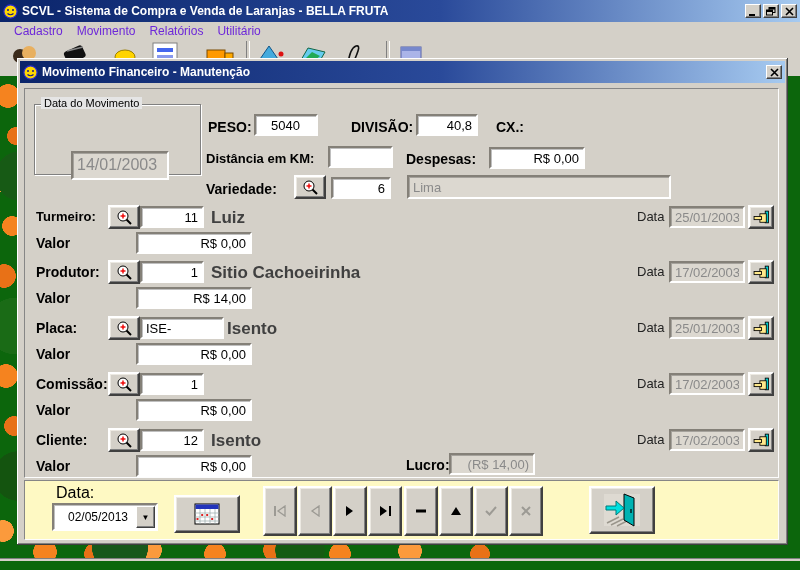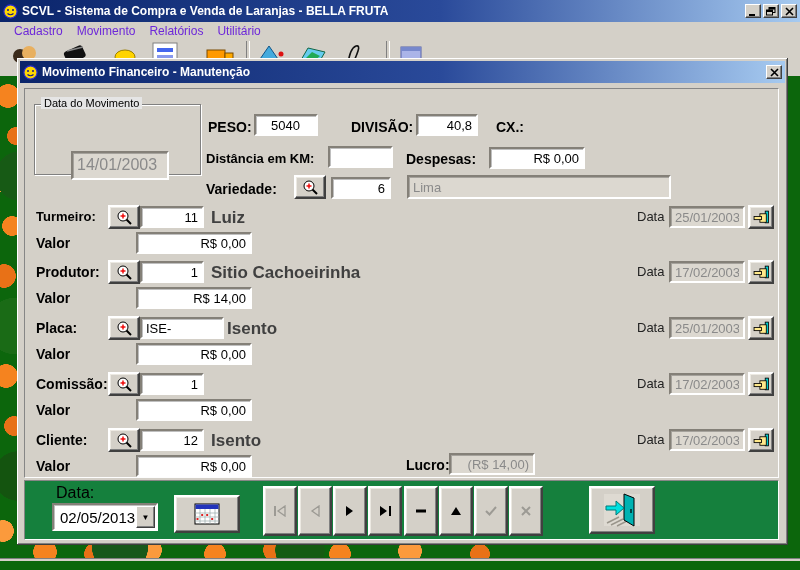"Data:" .footer { background: #15803d -> #fef9c3; text-align: none -> center }
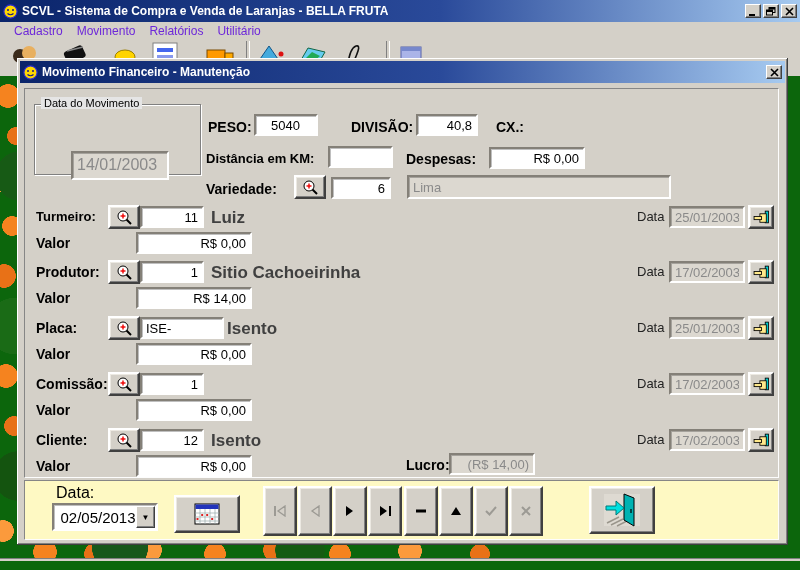"02/05/2013" .combo-text { font-size: 15px -> 12px }
